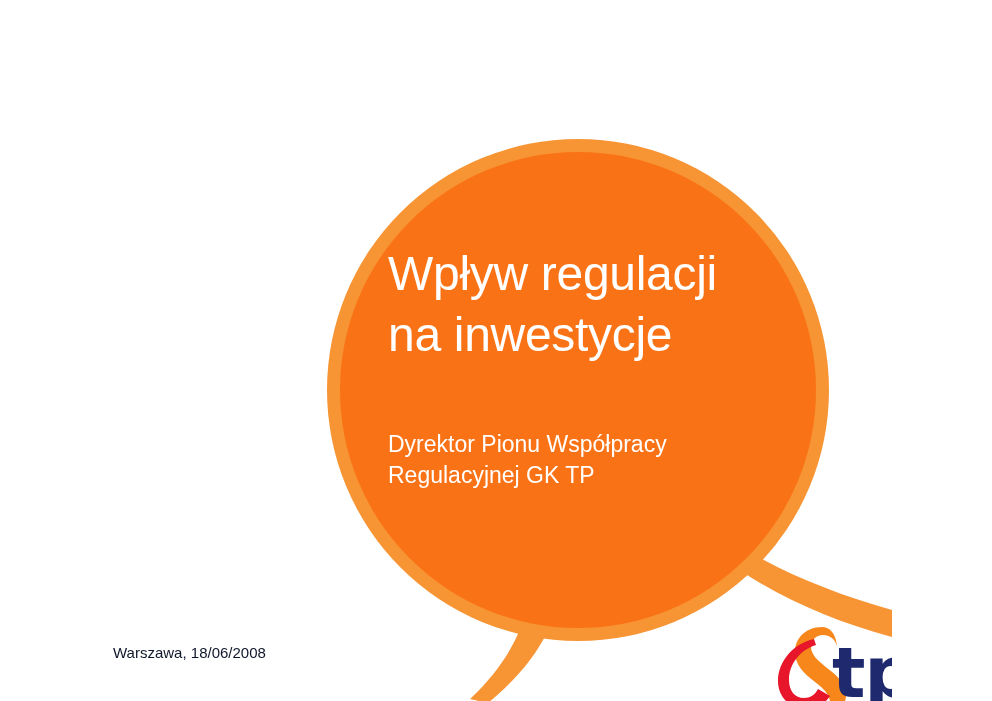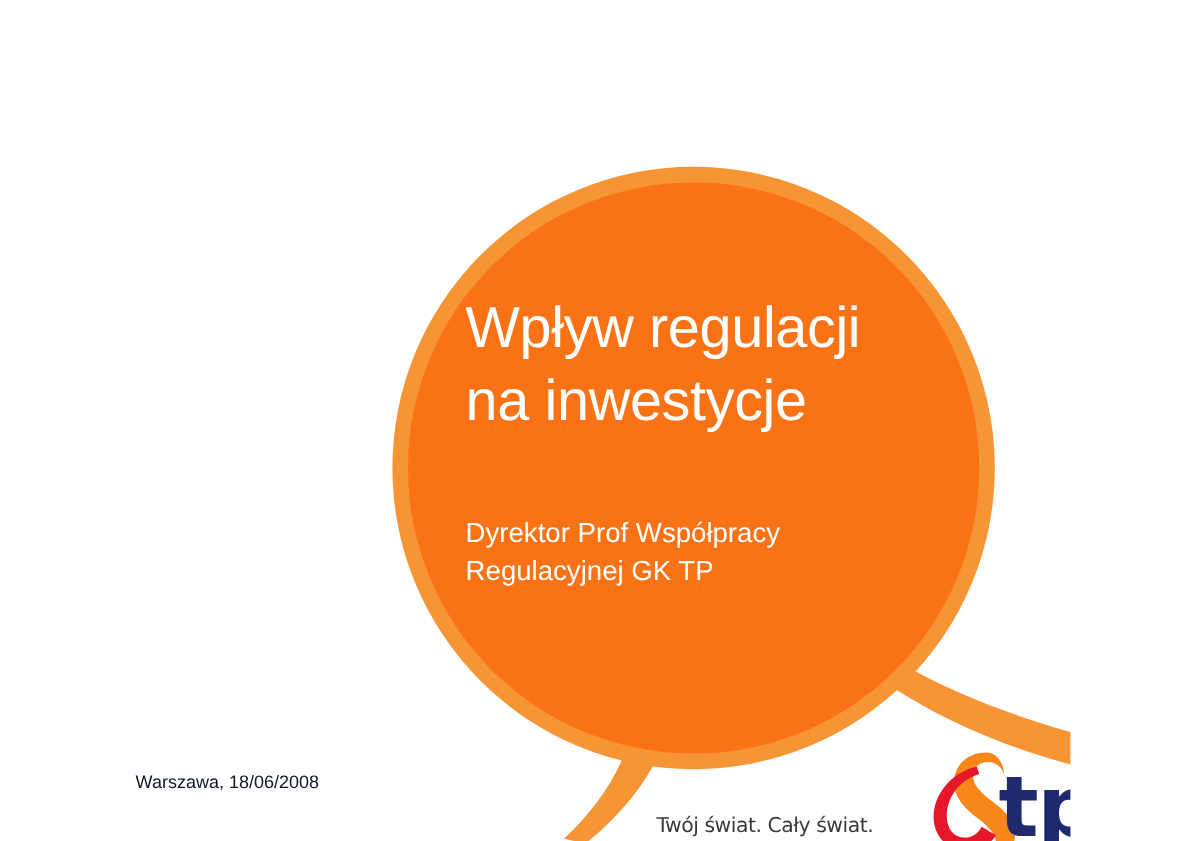"Dyrektor Prof Współpracy" p.presenter-role { text: Prof -> Pionu }
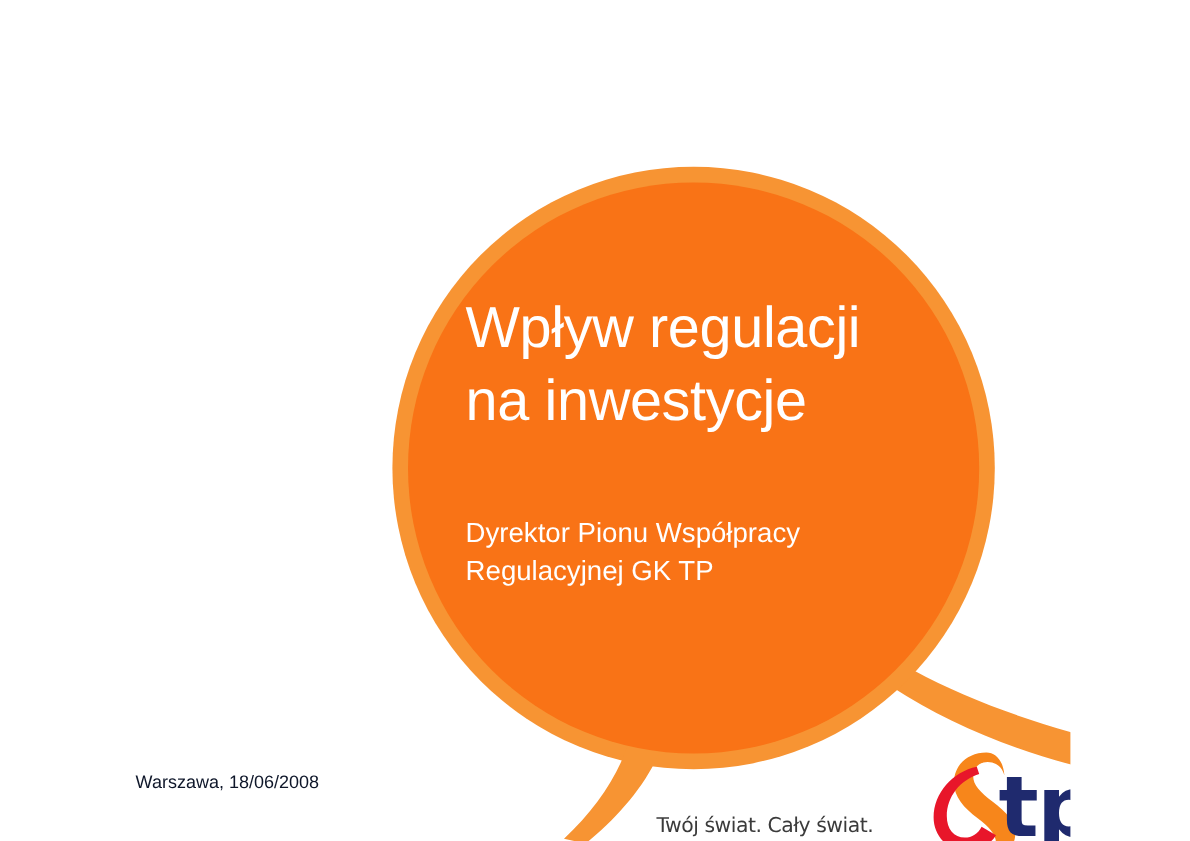"Twój świat. Cały świat." div.tagline { html: <div>Twój świat. Cały świat.</div> -> none }
